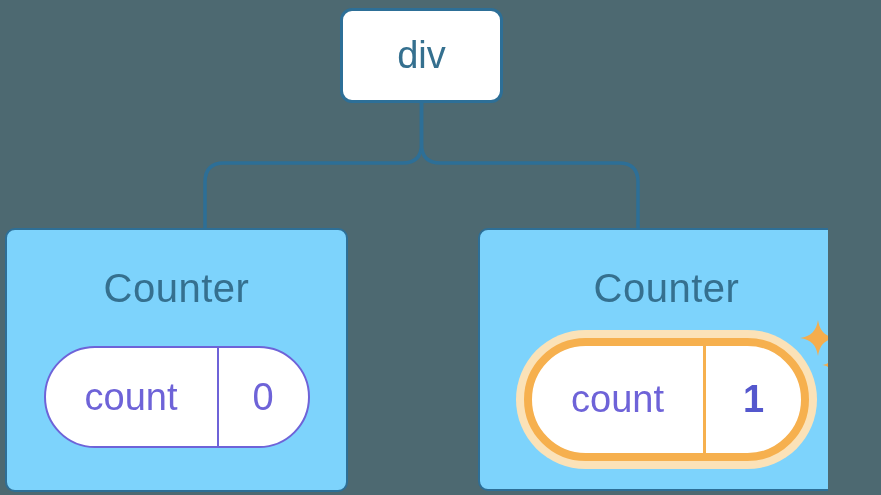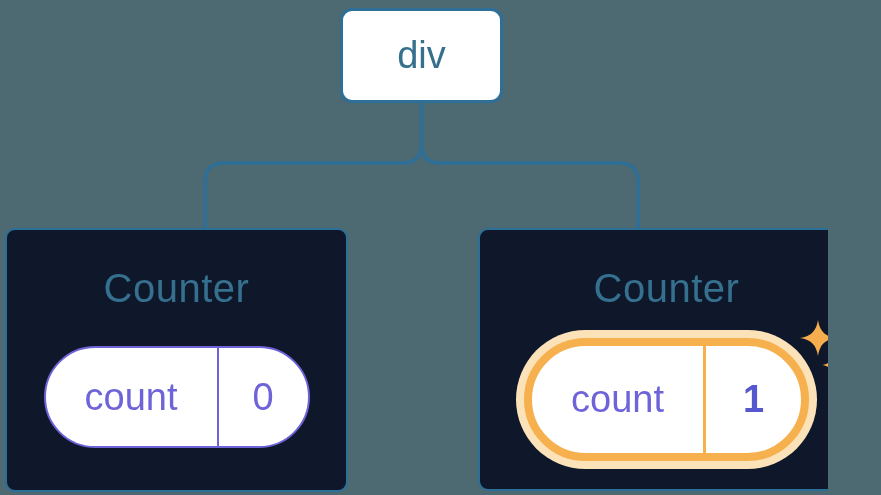"Counter" .card { background: #0f172a -> #7dd3fc }
